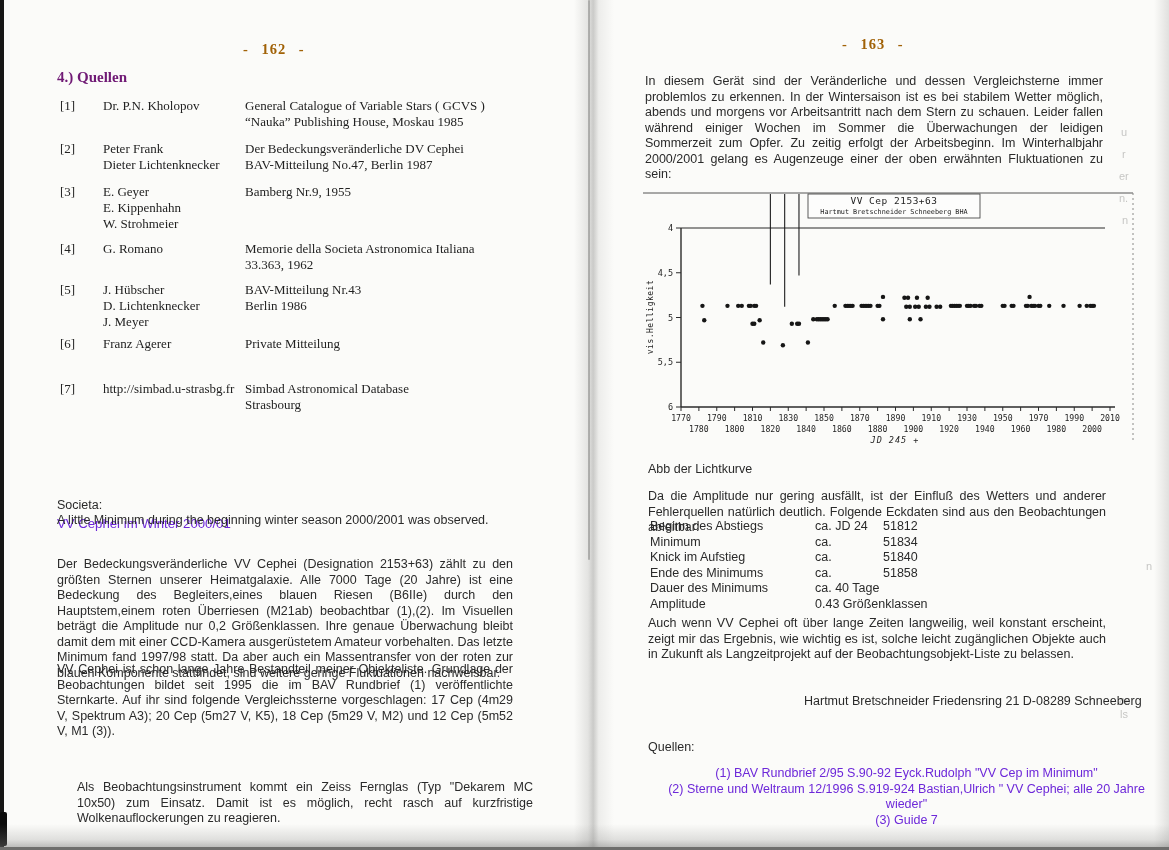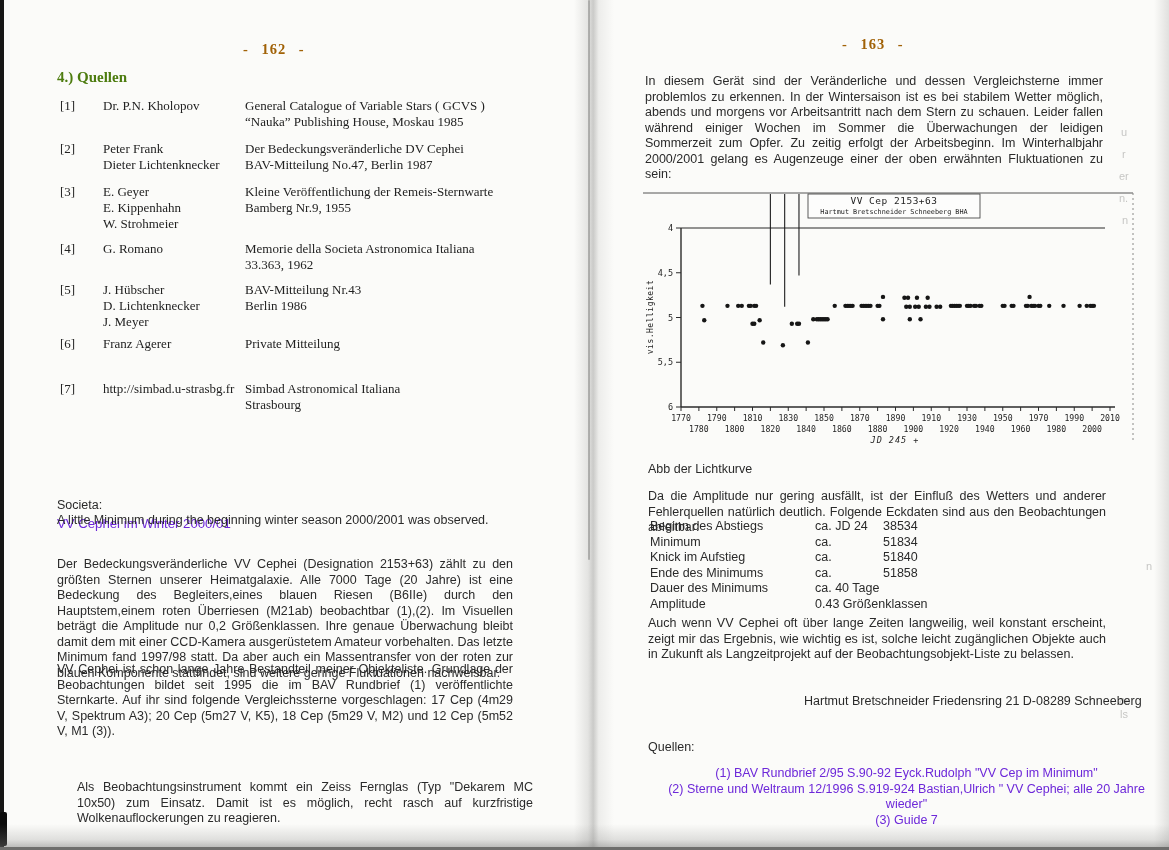"4.) Quellen" .src-heading { color: #4d7c0f -> #701a75 }
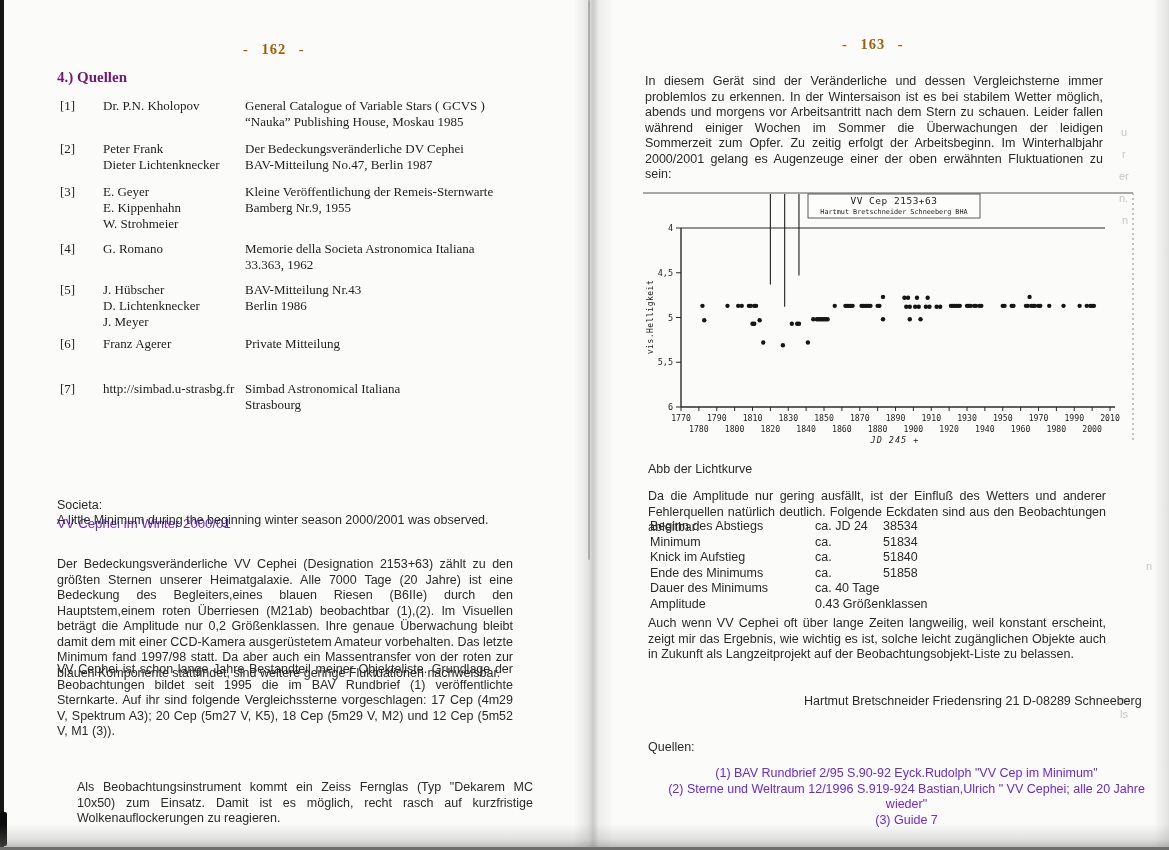"Kleine Veröffentlichung der" div { html: <div>Kleine Veröffentlichung der Remeis-Sternwarte</div> -> none }
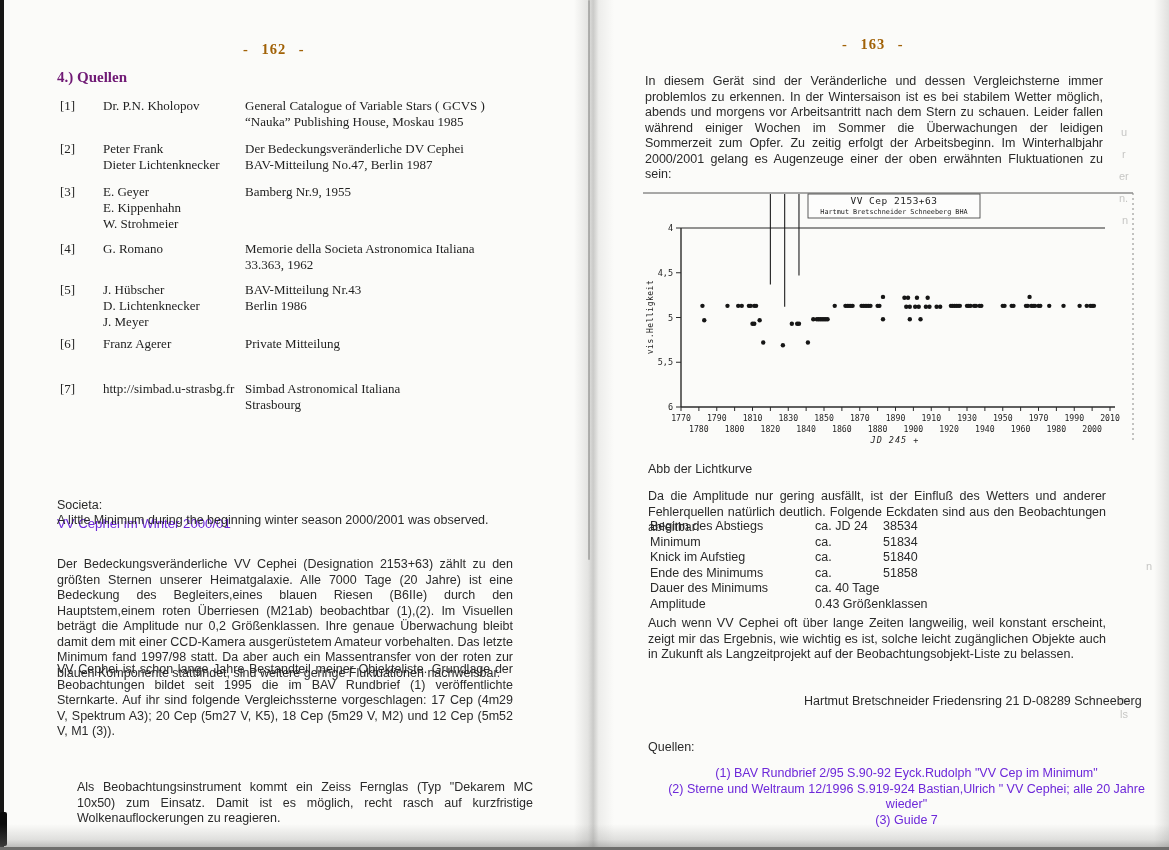"Simbad Astronomical Italiana" div { text: Italiana -> Database }
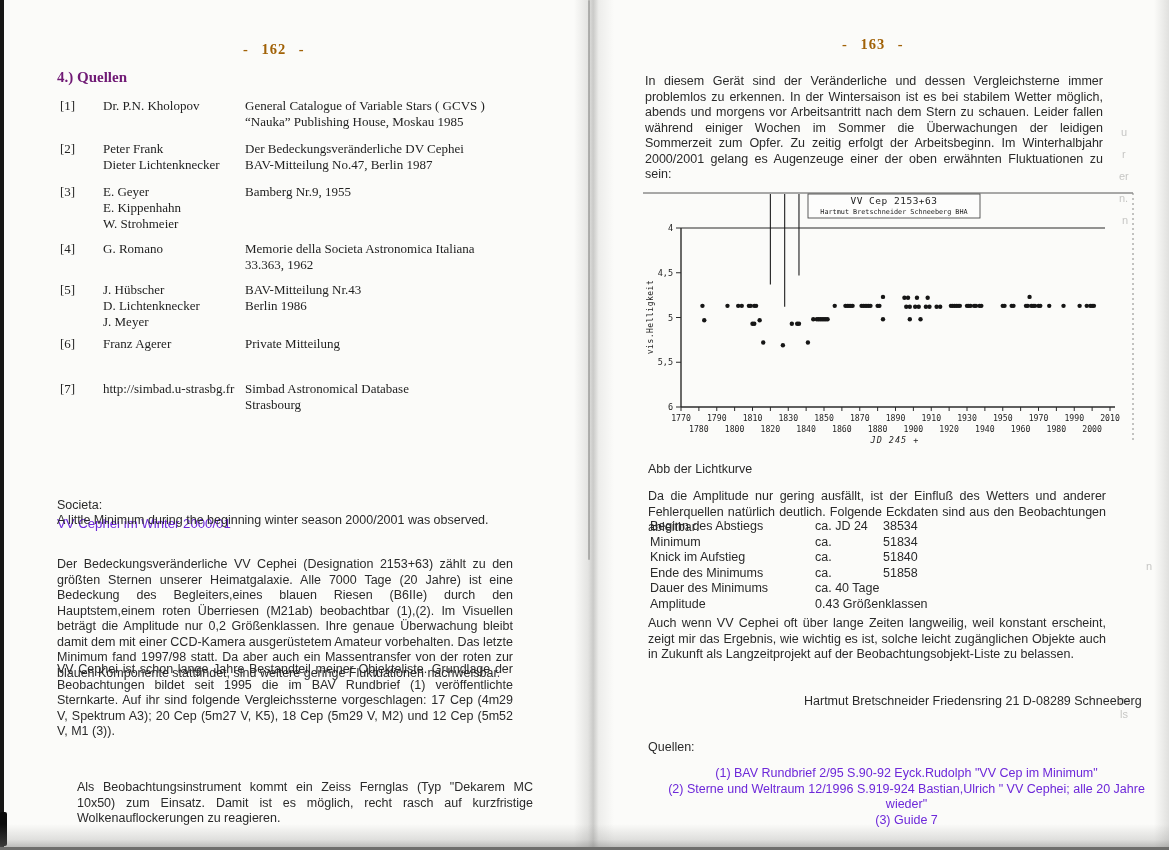"38534" span.ek-value { text: 38534 -> 51812 }
